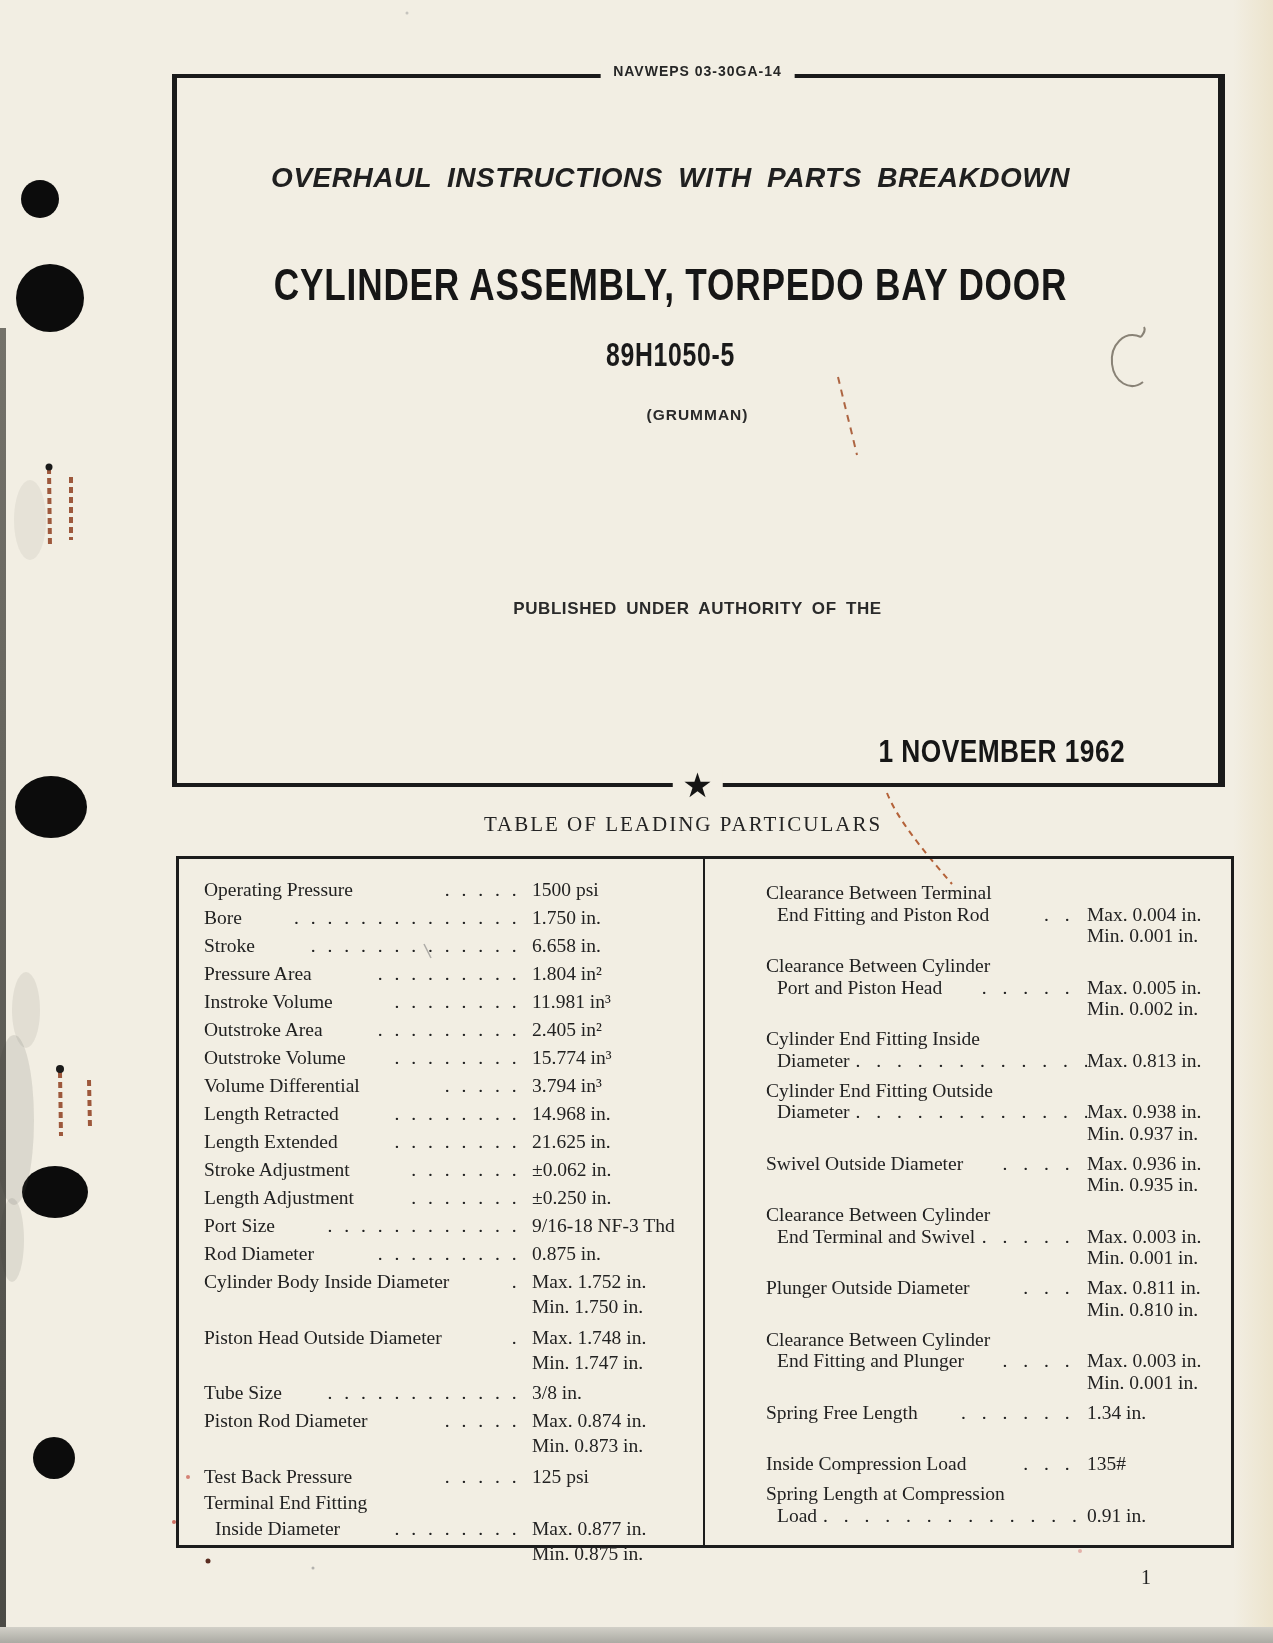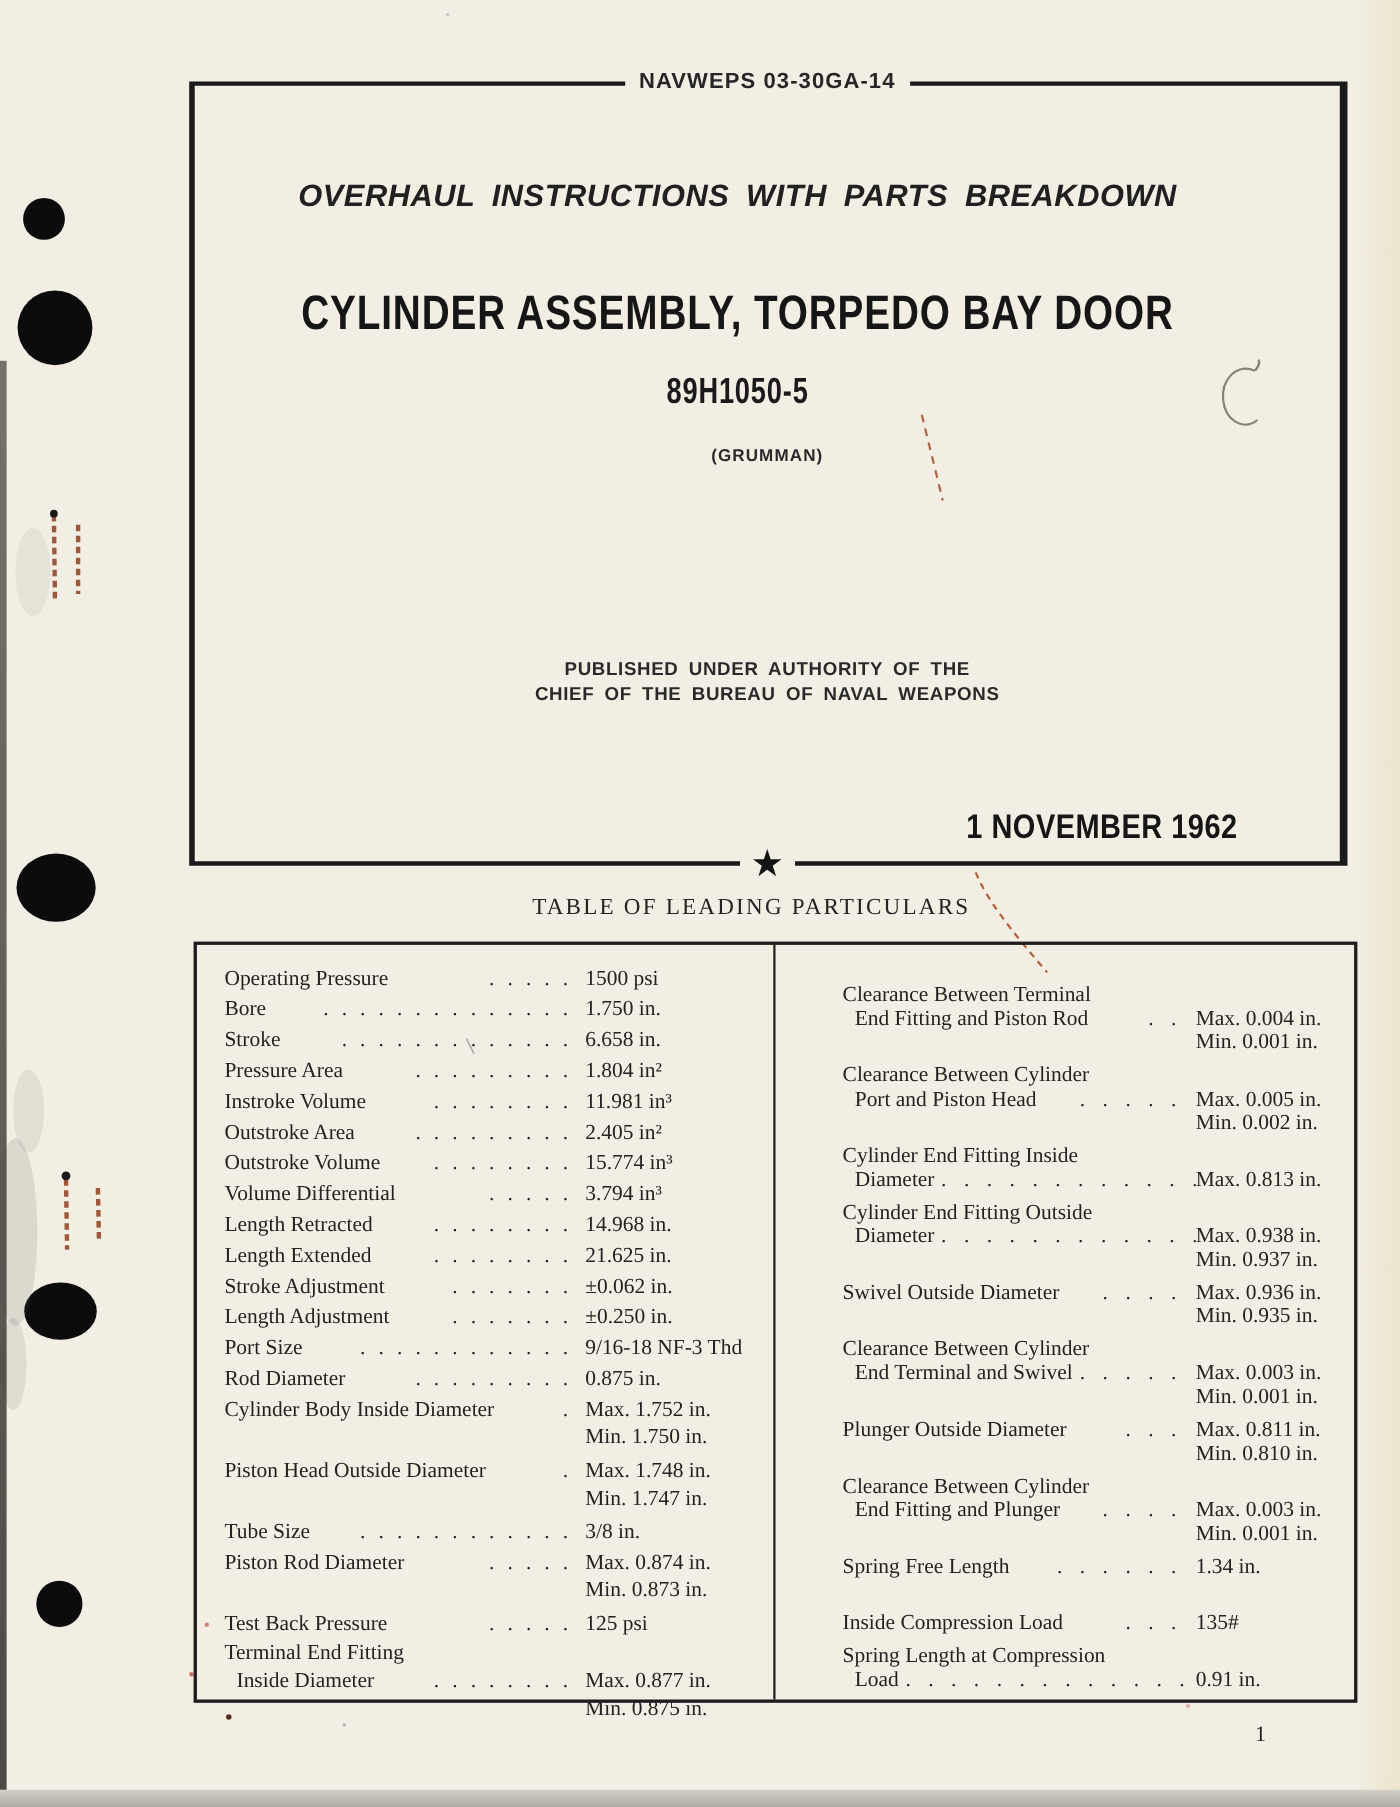"NAVWEPS 03-30GA-14" .doc-number { font-size: 20px -> 14px }
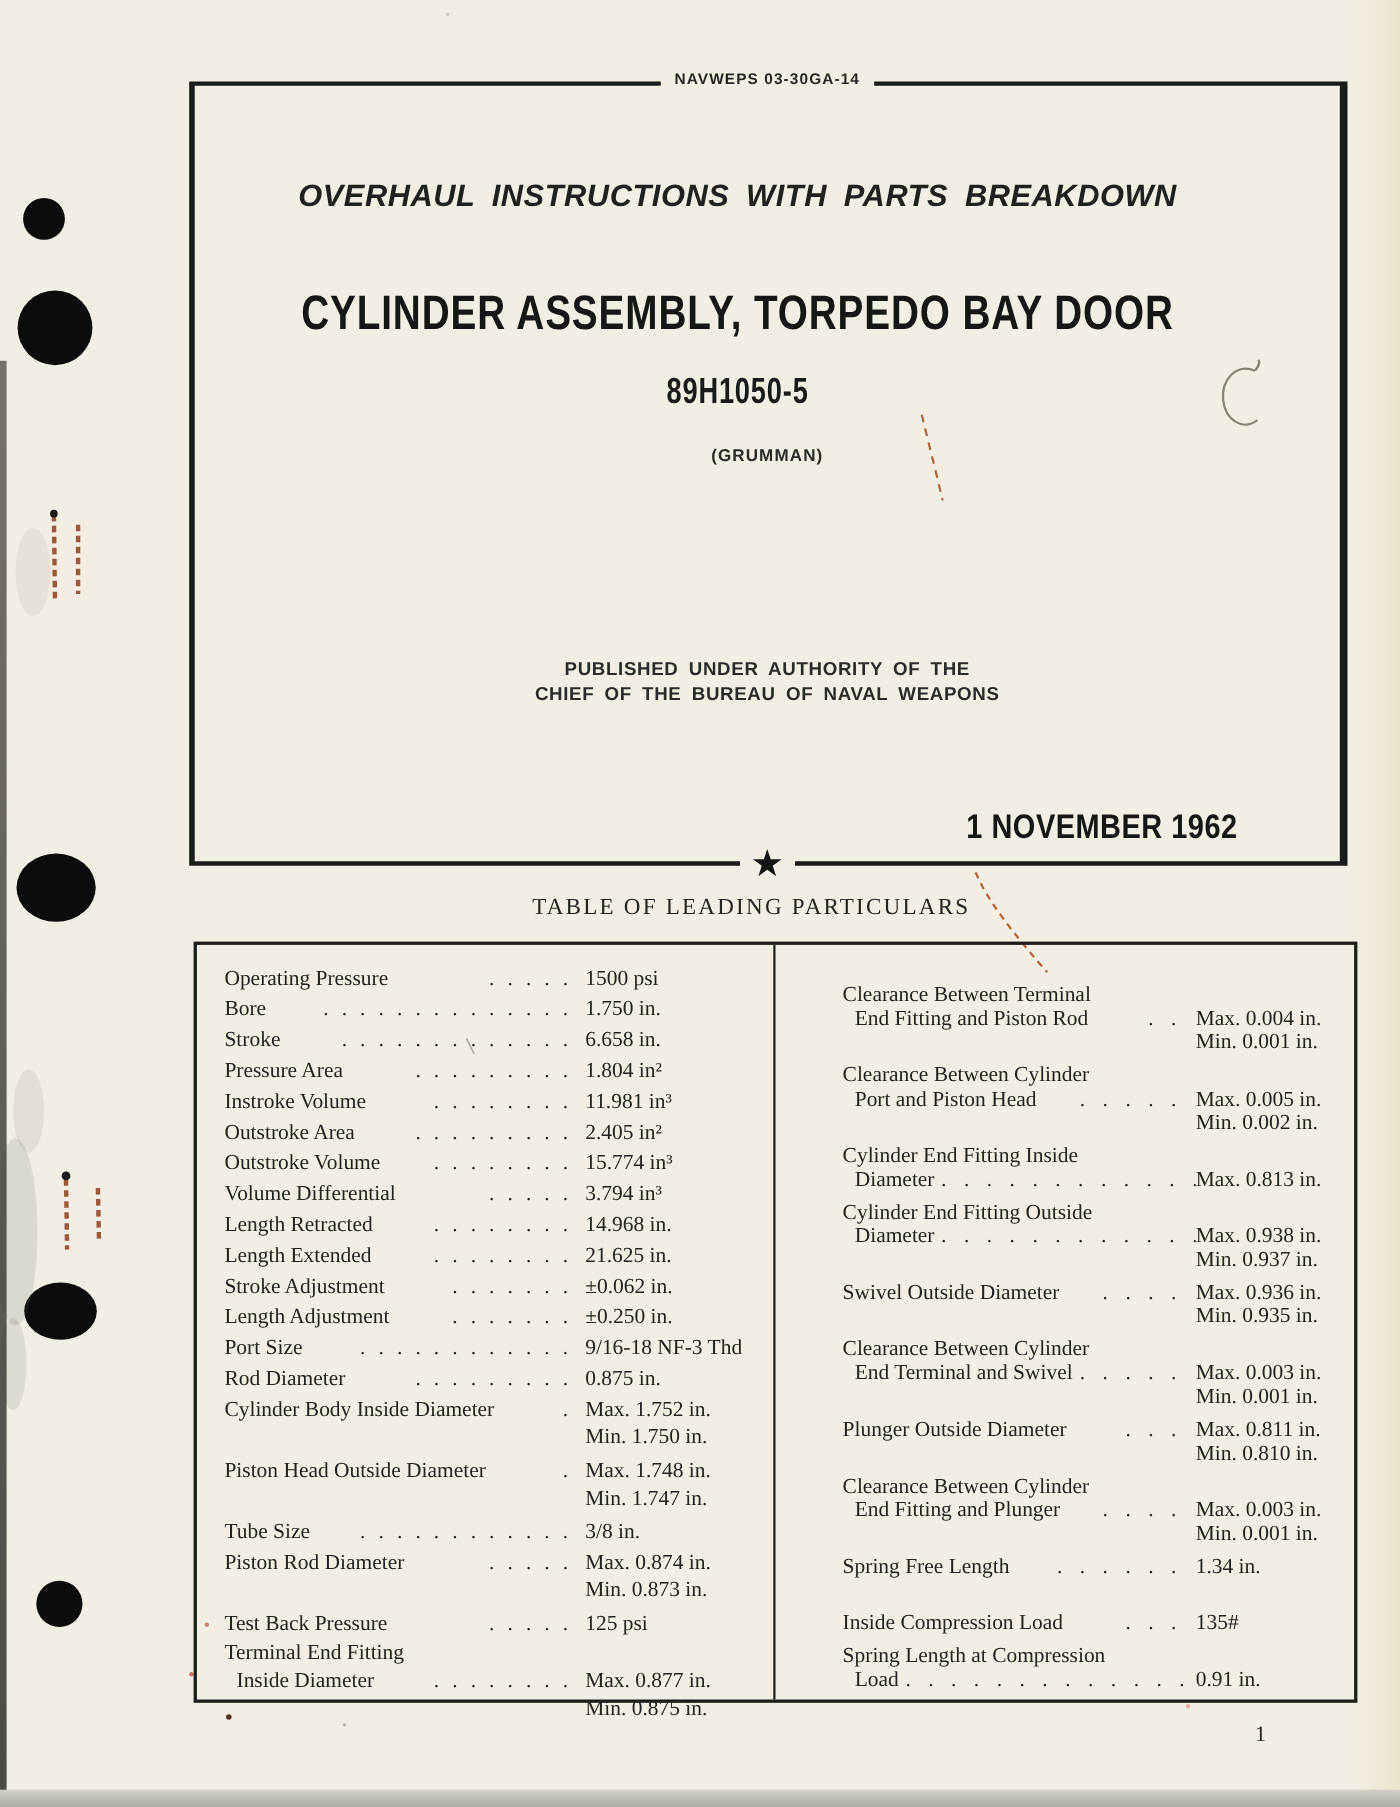"CHIEF OF THE BUREAU OF" div { html: <div>CHIEF OF THE BUREAU OF NAVAL WEAPONS</div> -> none }
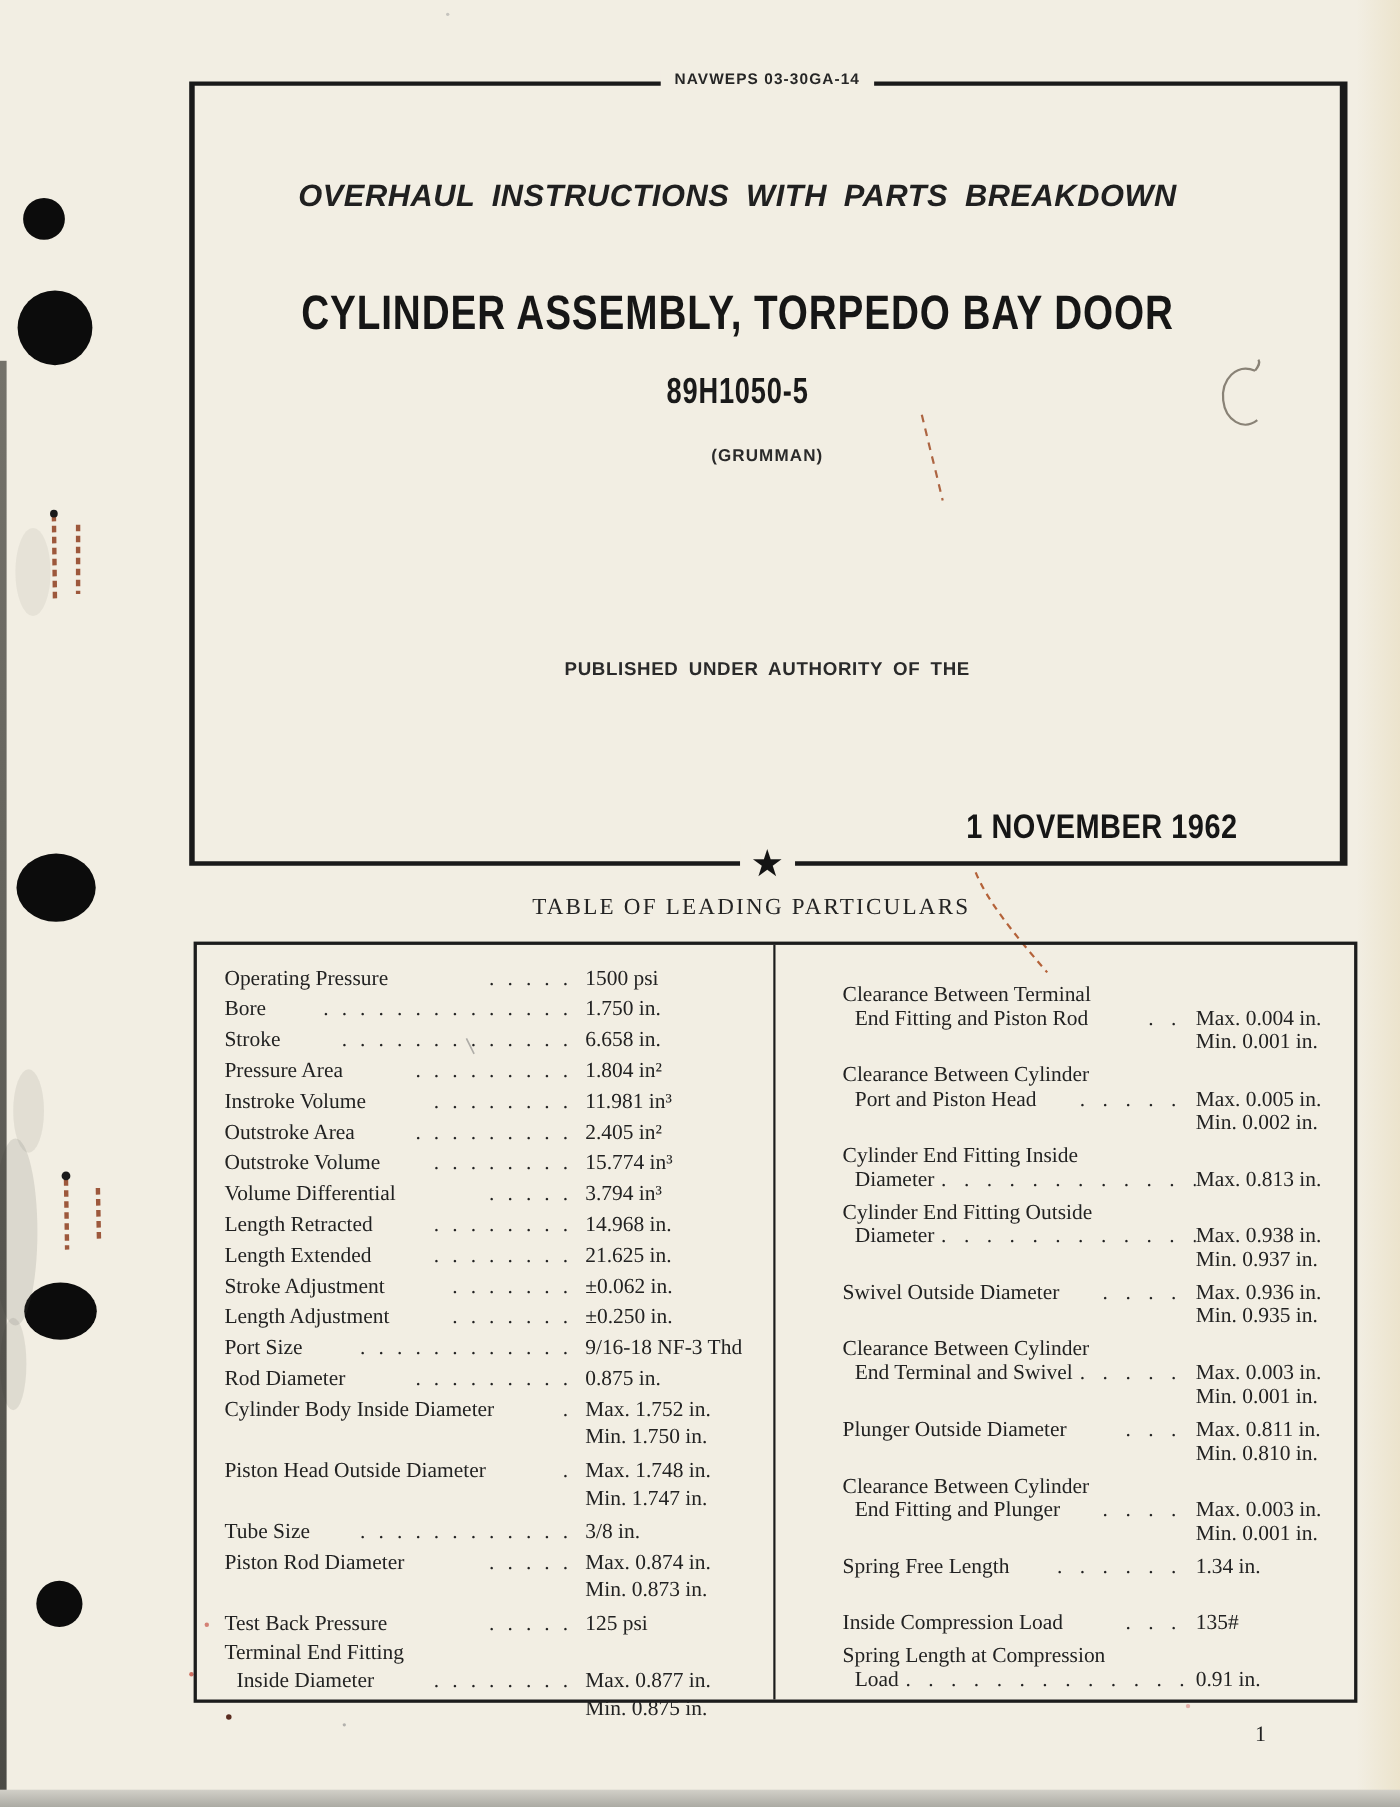"Clearance Between Terminal" .col-right .block:first-child { margin-top: 16px -> 4px }
